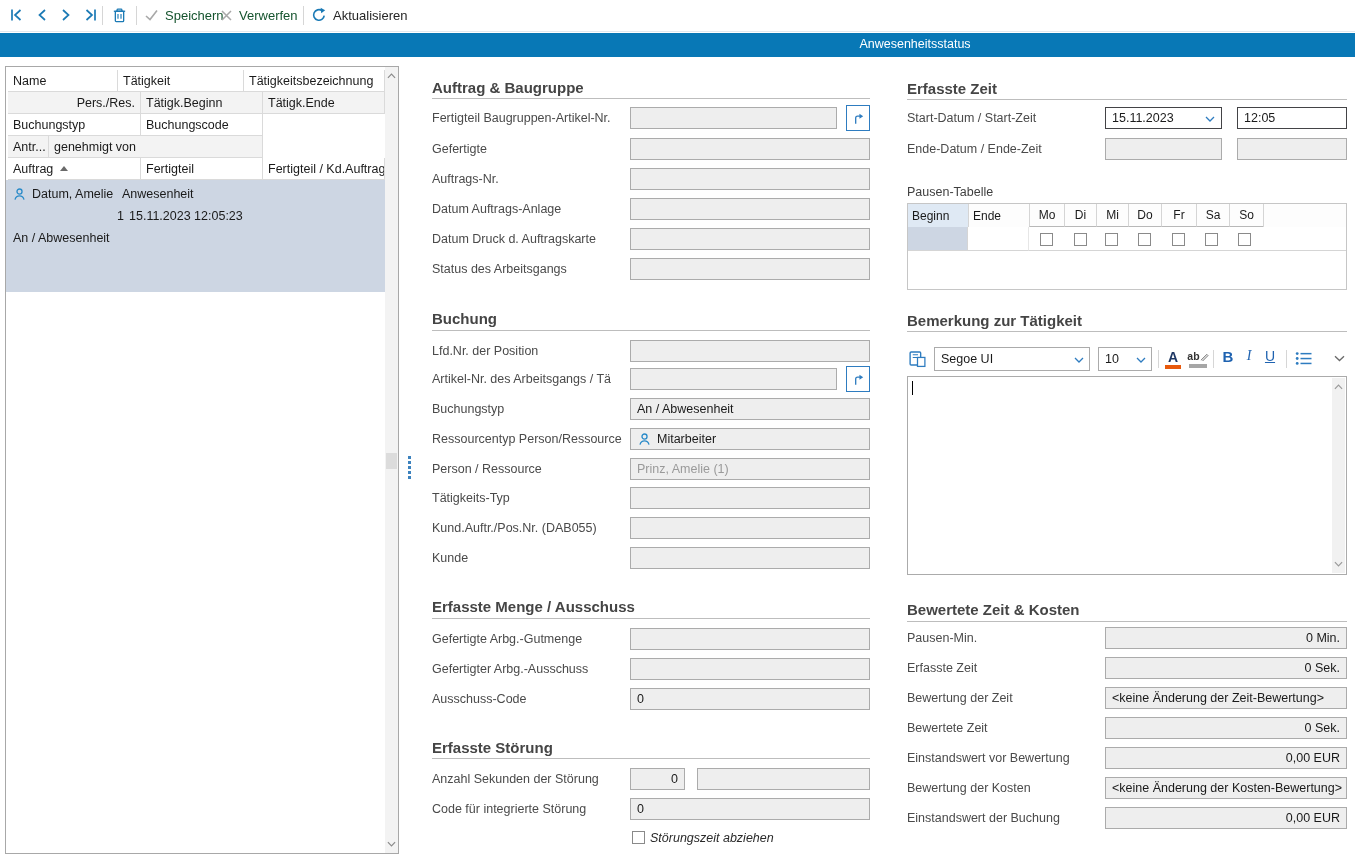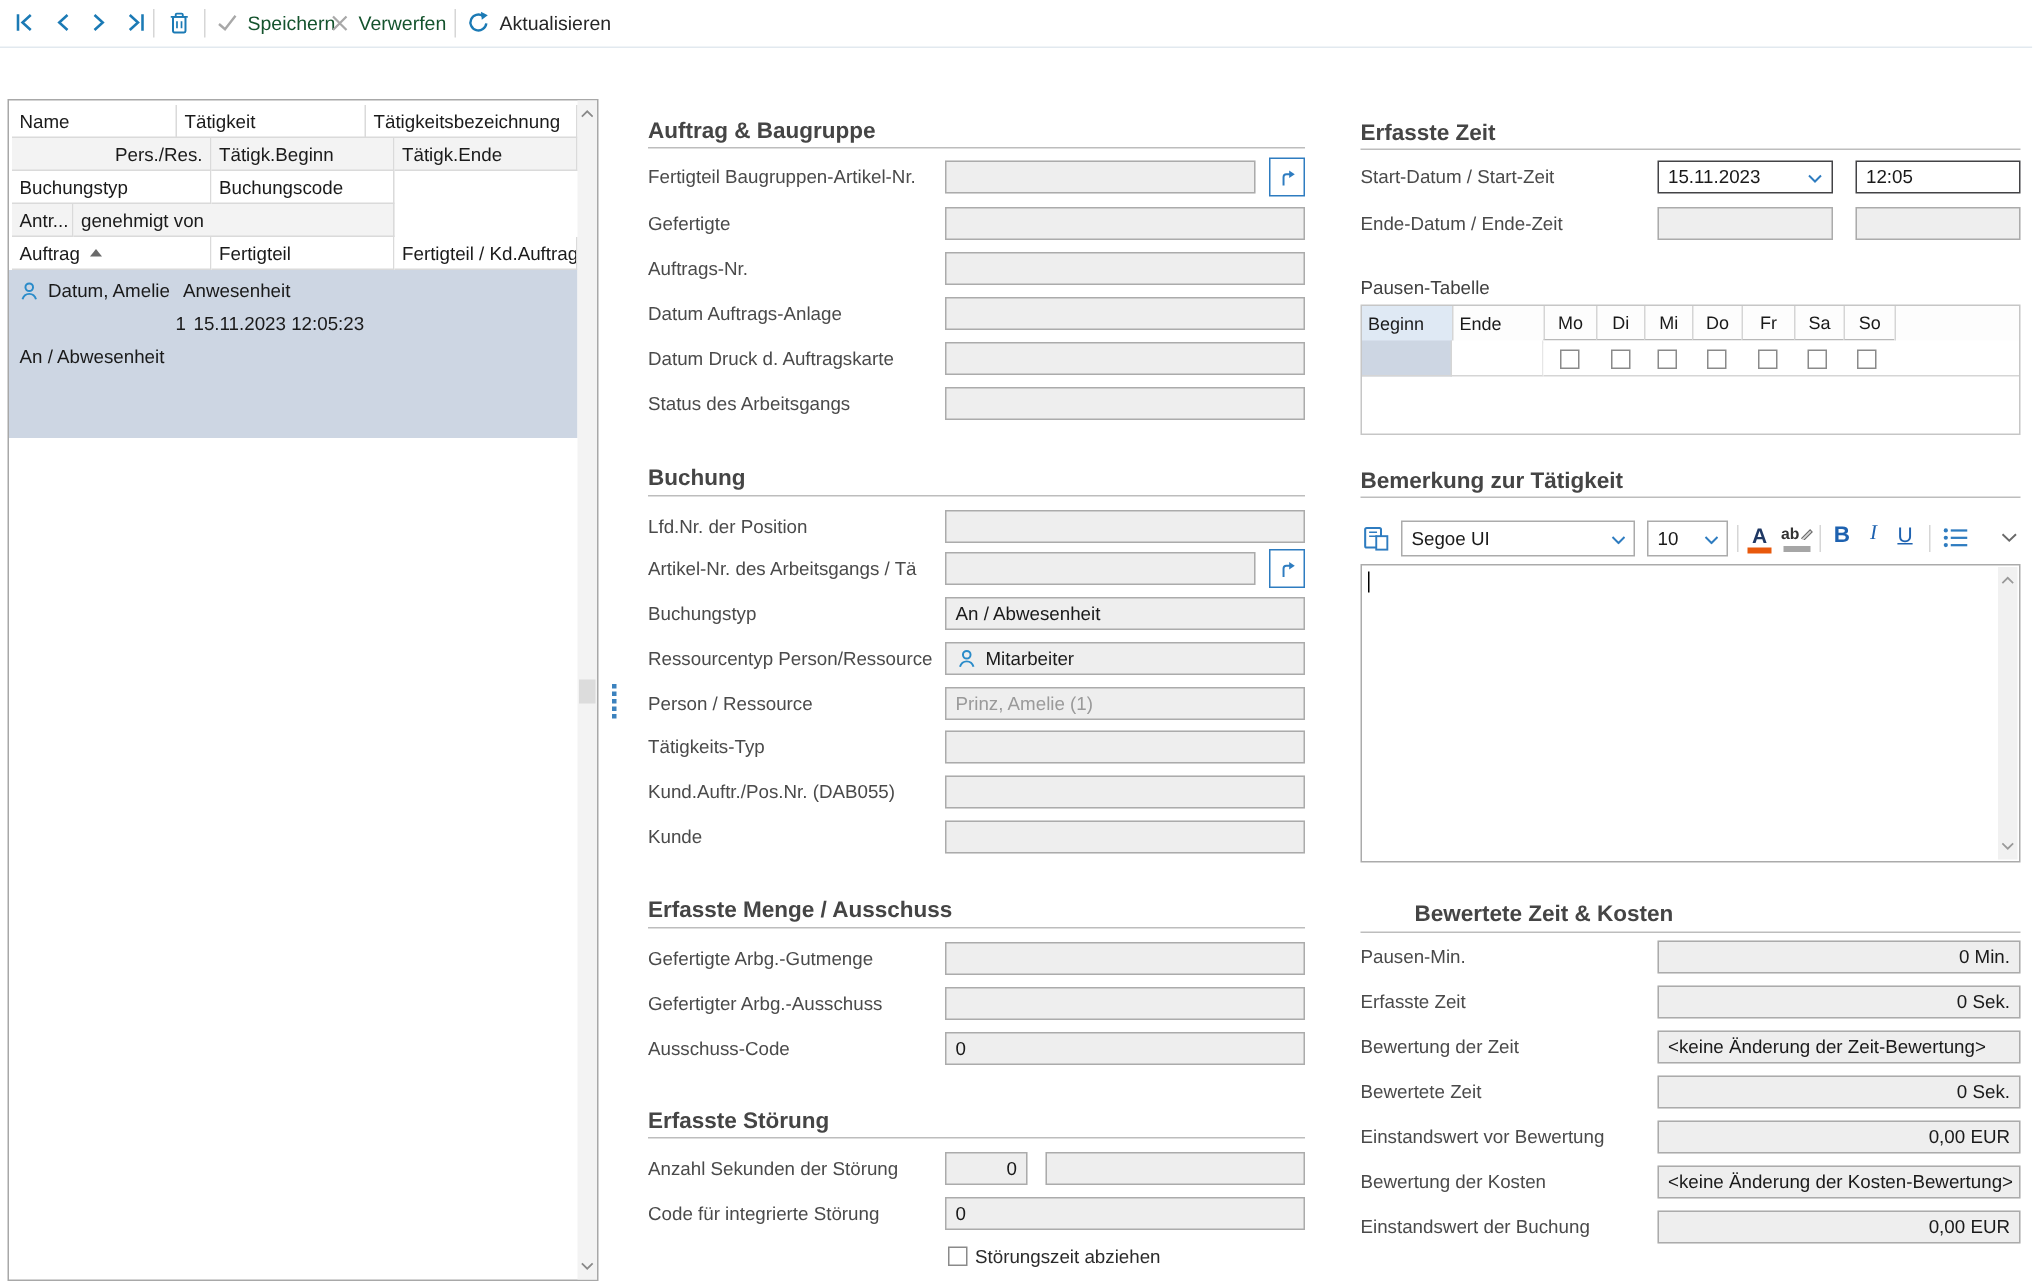"Anwesenheitsstatus" div.titlebar { html: none -> <div> <span>Anwesenheitsstatus</span> </div> }
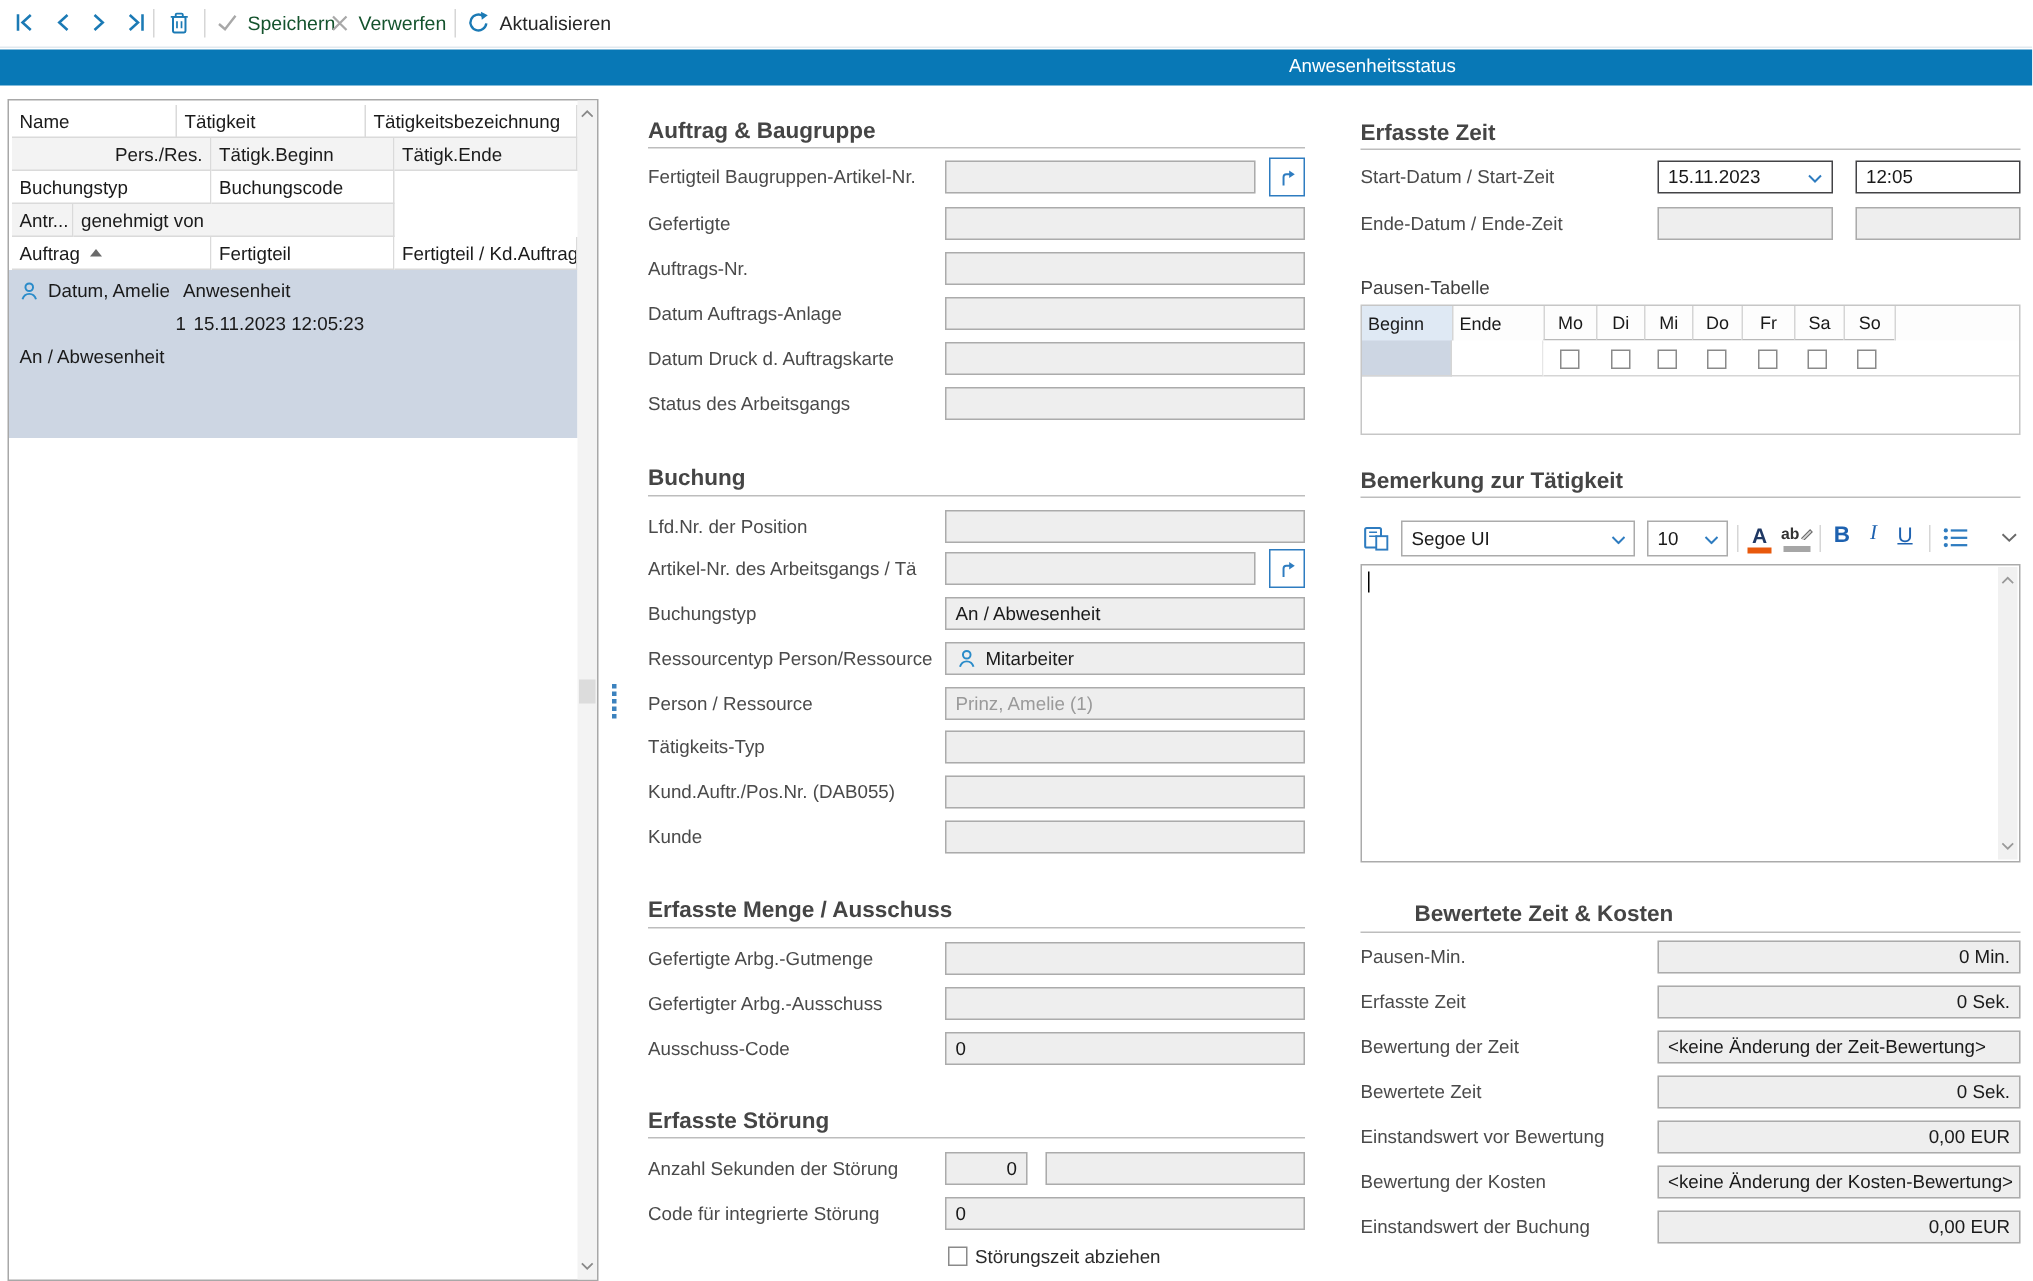"Bewertete Zeit & Kosten" div.sec-title { margin-left: 36px -> none }
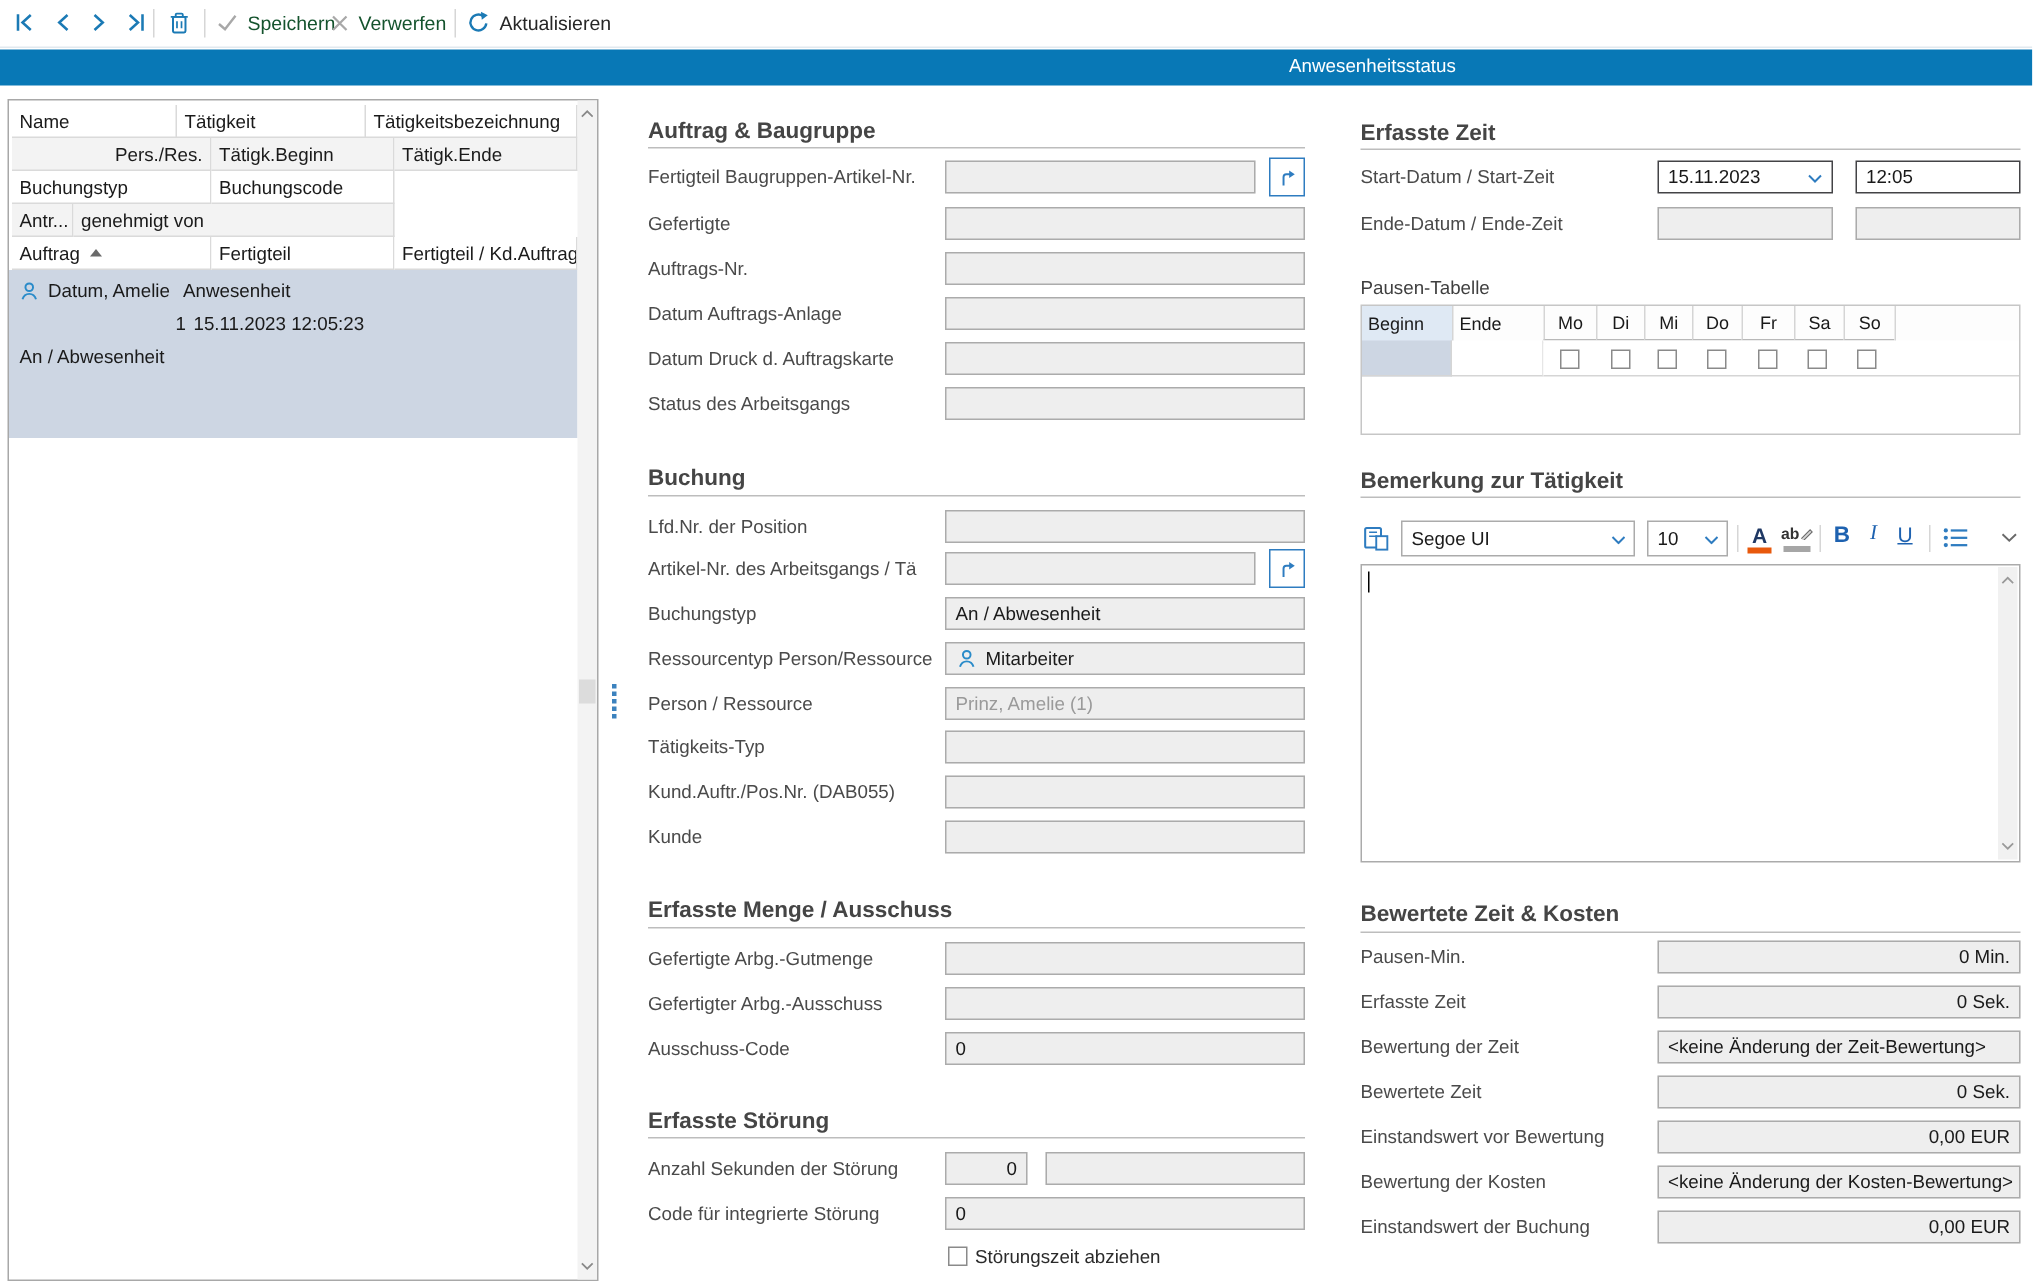"Störungszeit abziehen" div.lbl { font-style: none -> italic }
